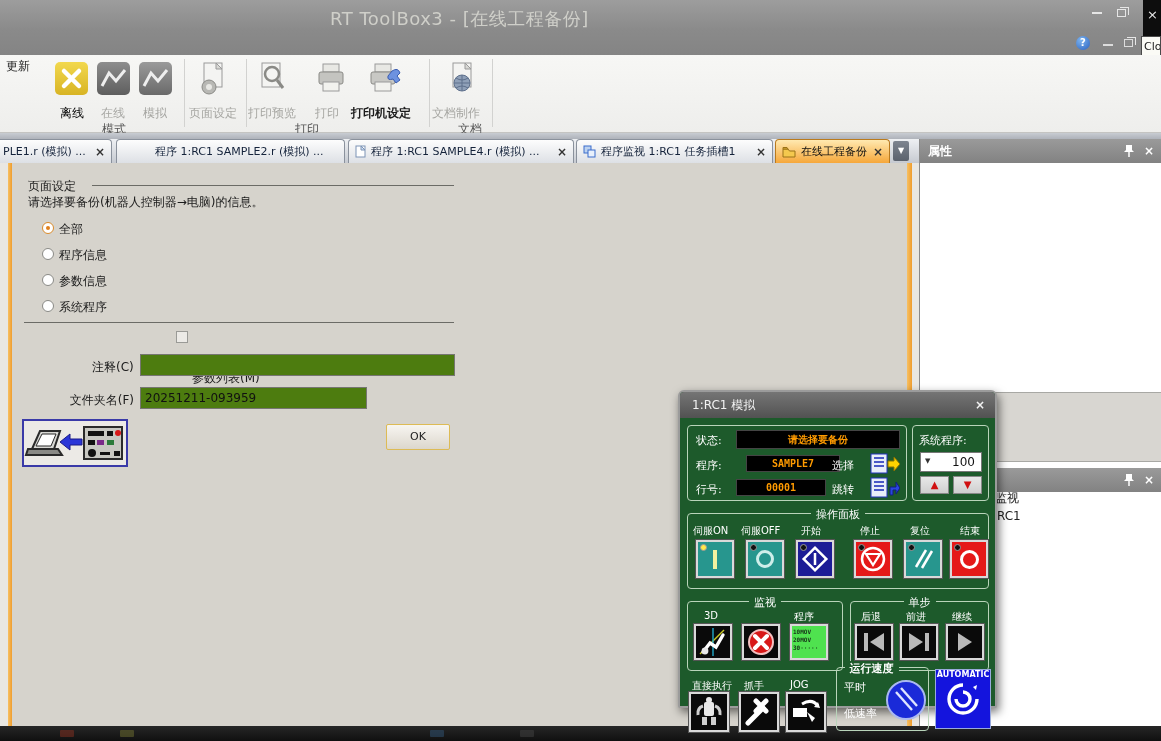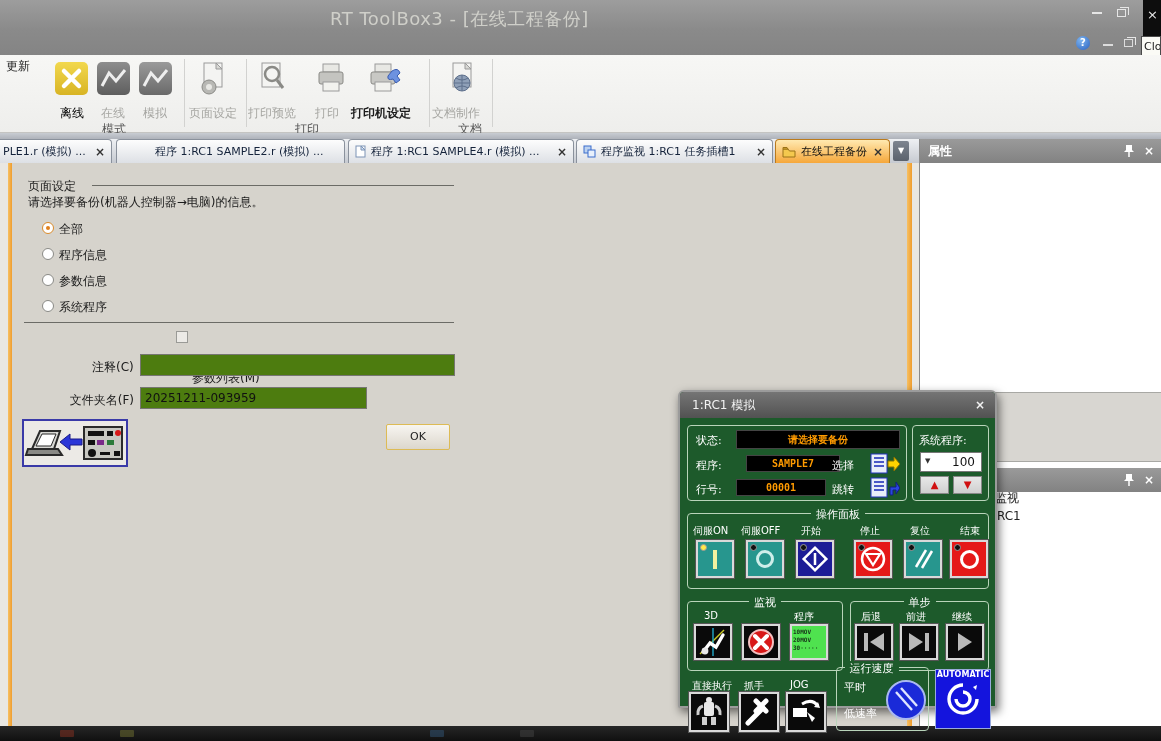"运行速度" div.grp-title { font-weight: none -> bold }
